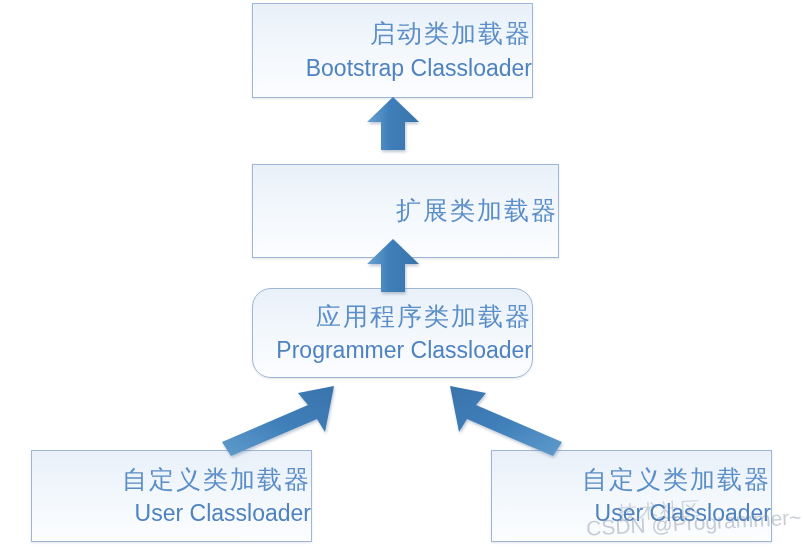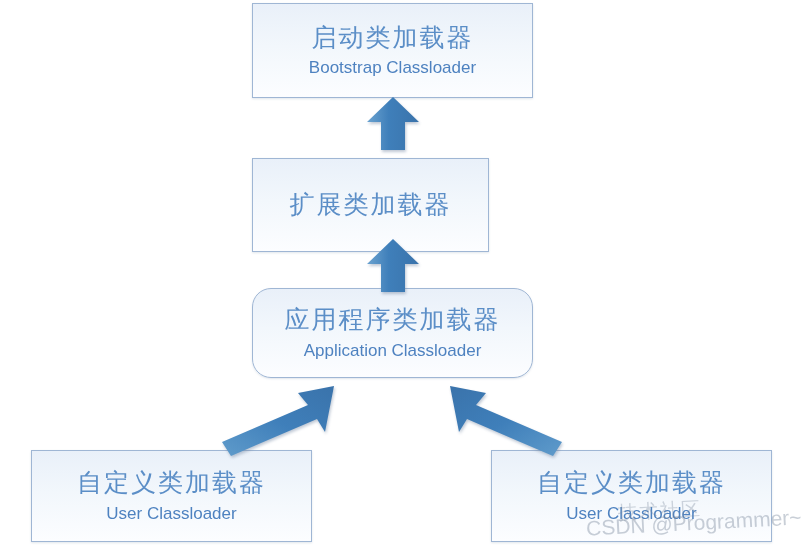"启动类加载器" .node { align-items: center -> flex-end }
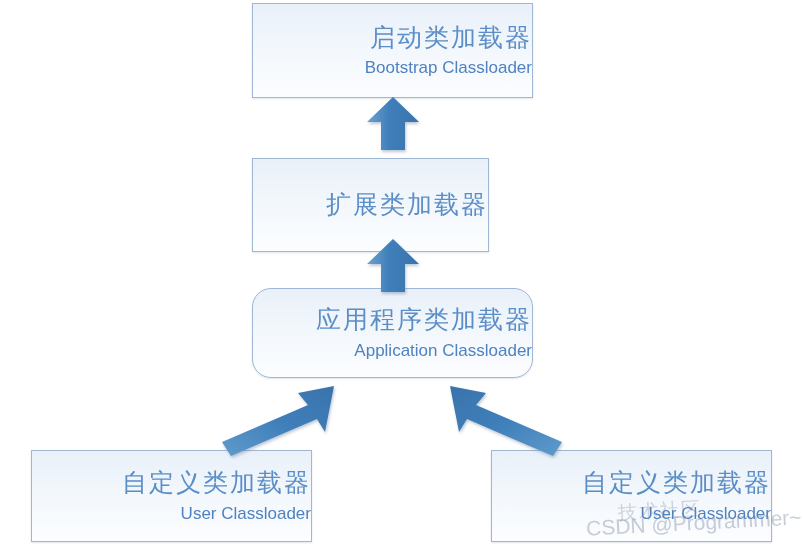"Bootstrap Classloader" .node .en { font-size: 17px -> 23px }
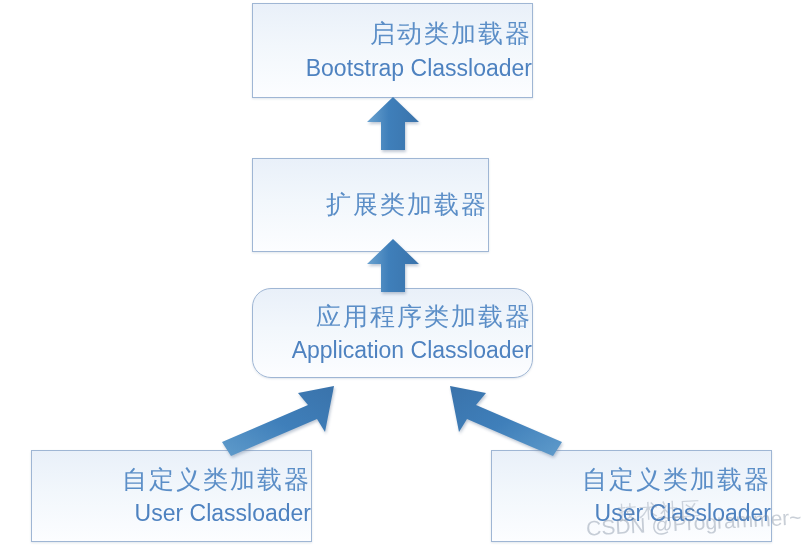"扩展类加载器" #node-extension { top: 158px -> 164px; width: 237px -> 307px }
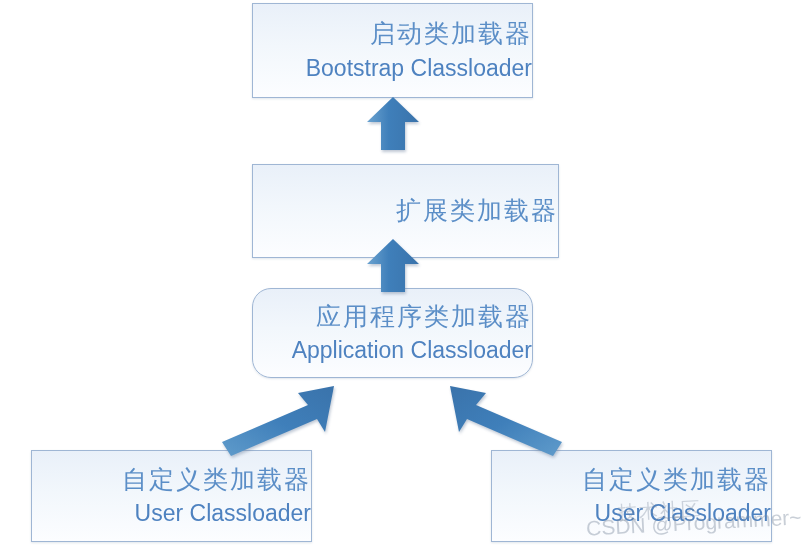"Application Classloader" div.en { text: Application -> Programmer }
